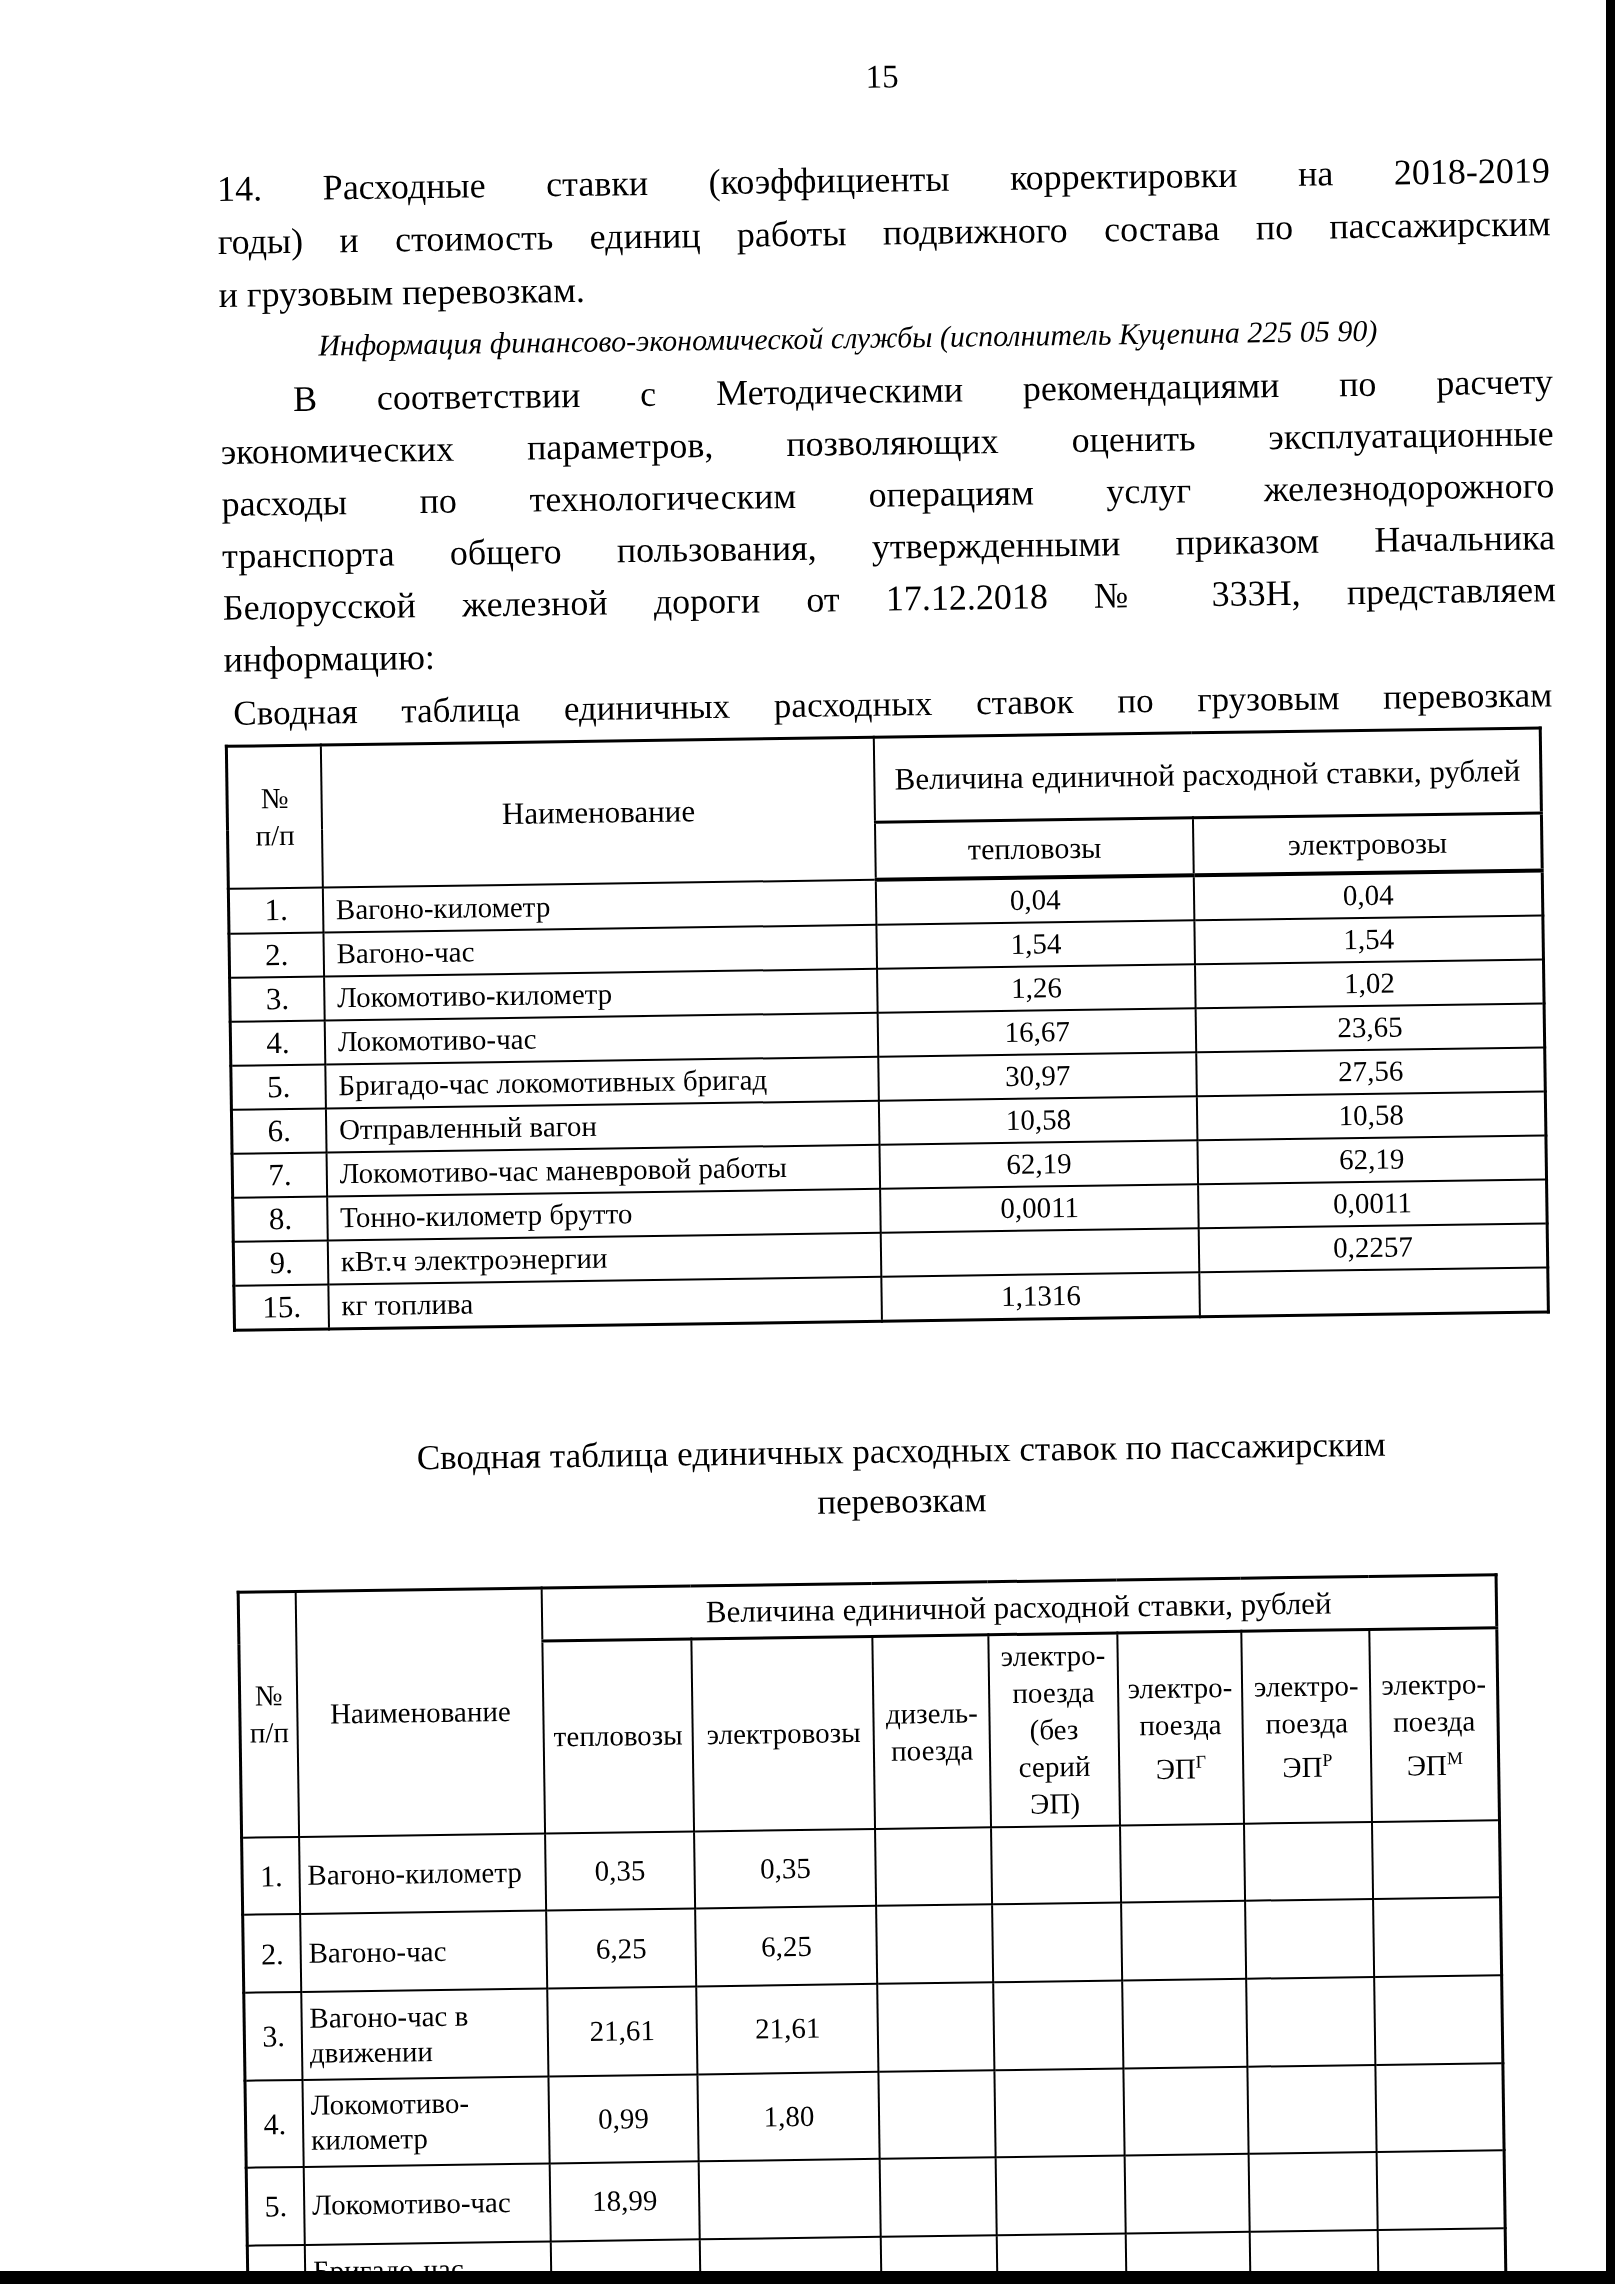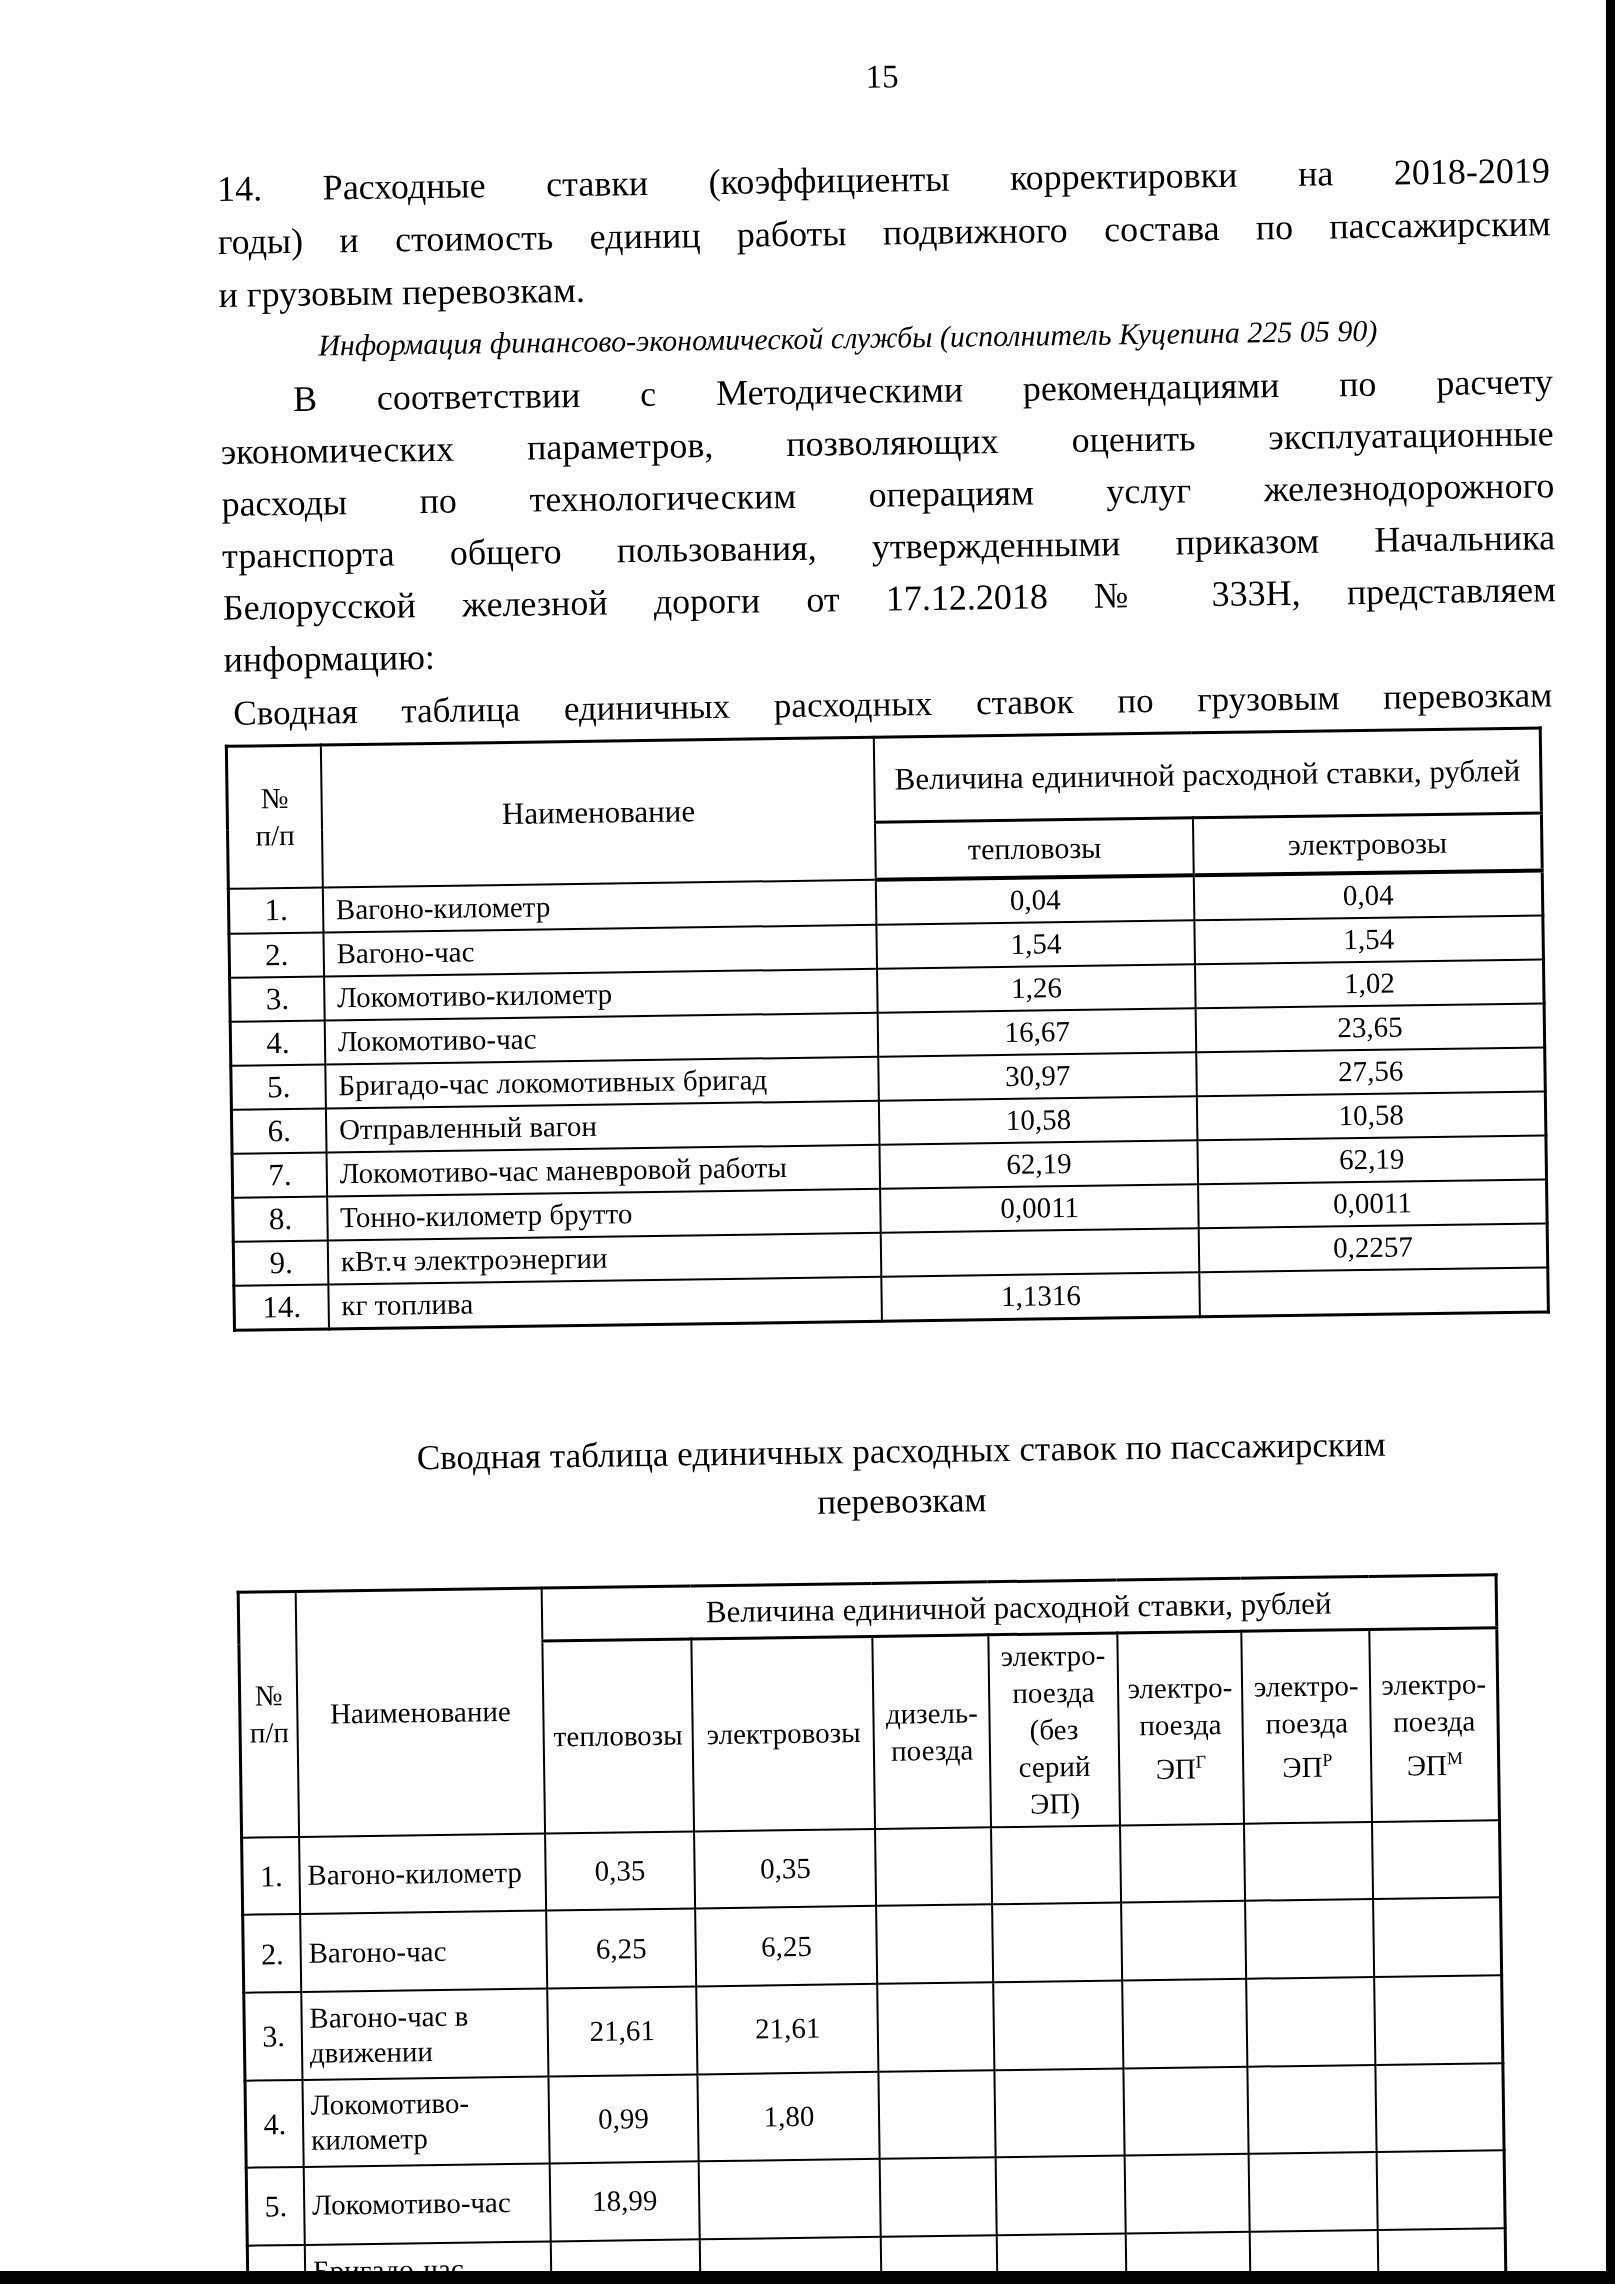"14." td.c-num { text: 14 -> 15 }
